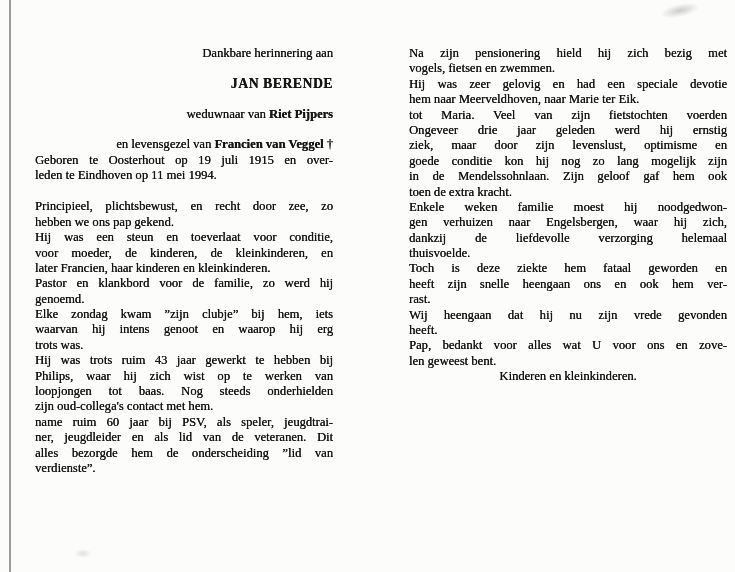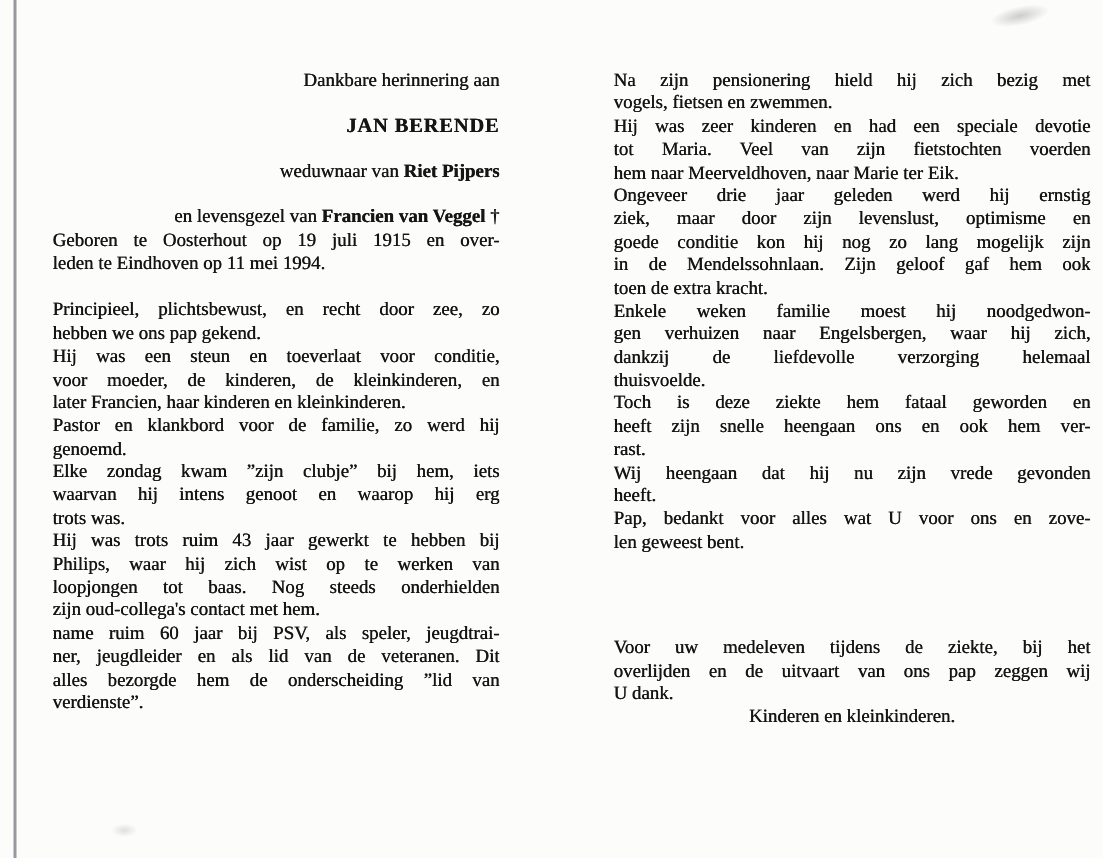"Hij was zeer kinderen en" div.ln { text: kinderen -> gelovig }
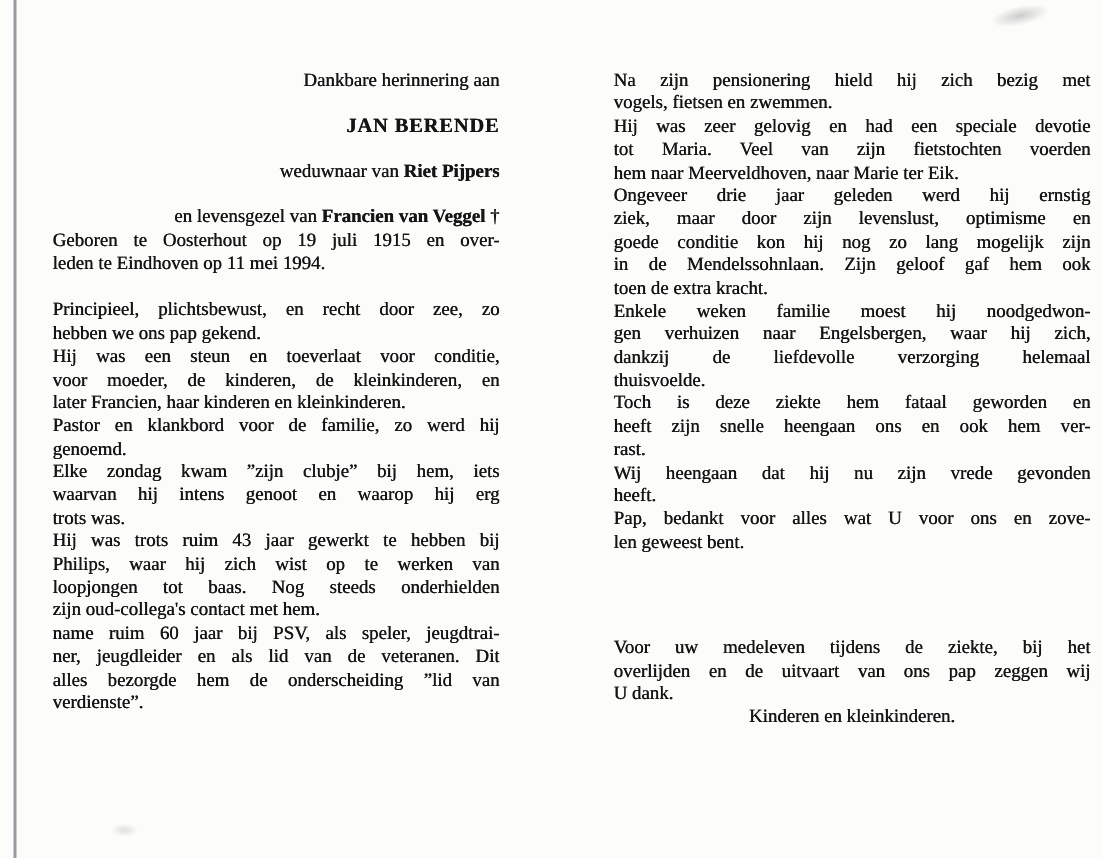"tot Maria. Veel van zijn" div.ln { order: before "hem naar Meerveldhoven, naar Marie" -> after "hem naar Meerveldhoven, naar Marie" }
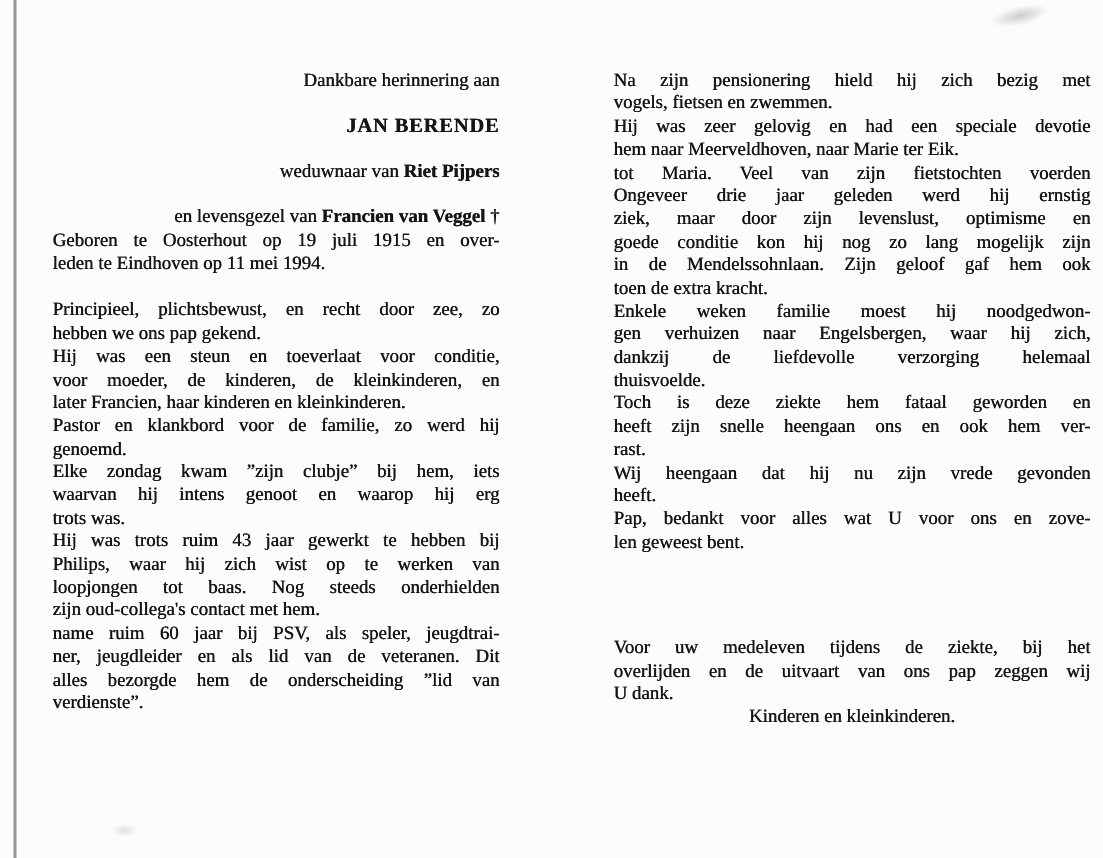"Voor uw medeleven tijdens de" div.blk-thanks { html: <div> <div> <div>Voor uw medeleven tijdens de ziekte, bij het</div> <div>overlijden en de uitvaart van ons pap zeggen wij</div> <div>U dank.</div> </div> </div> -> none }
